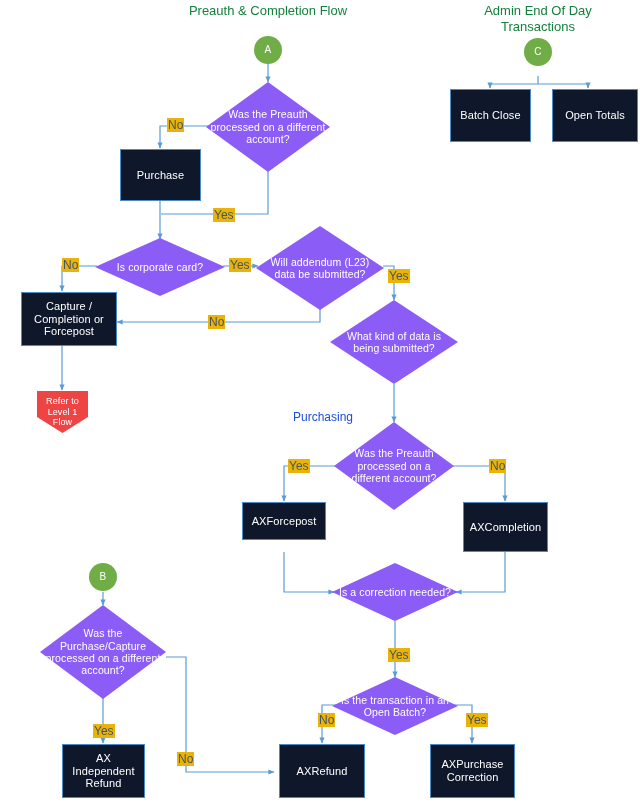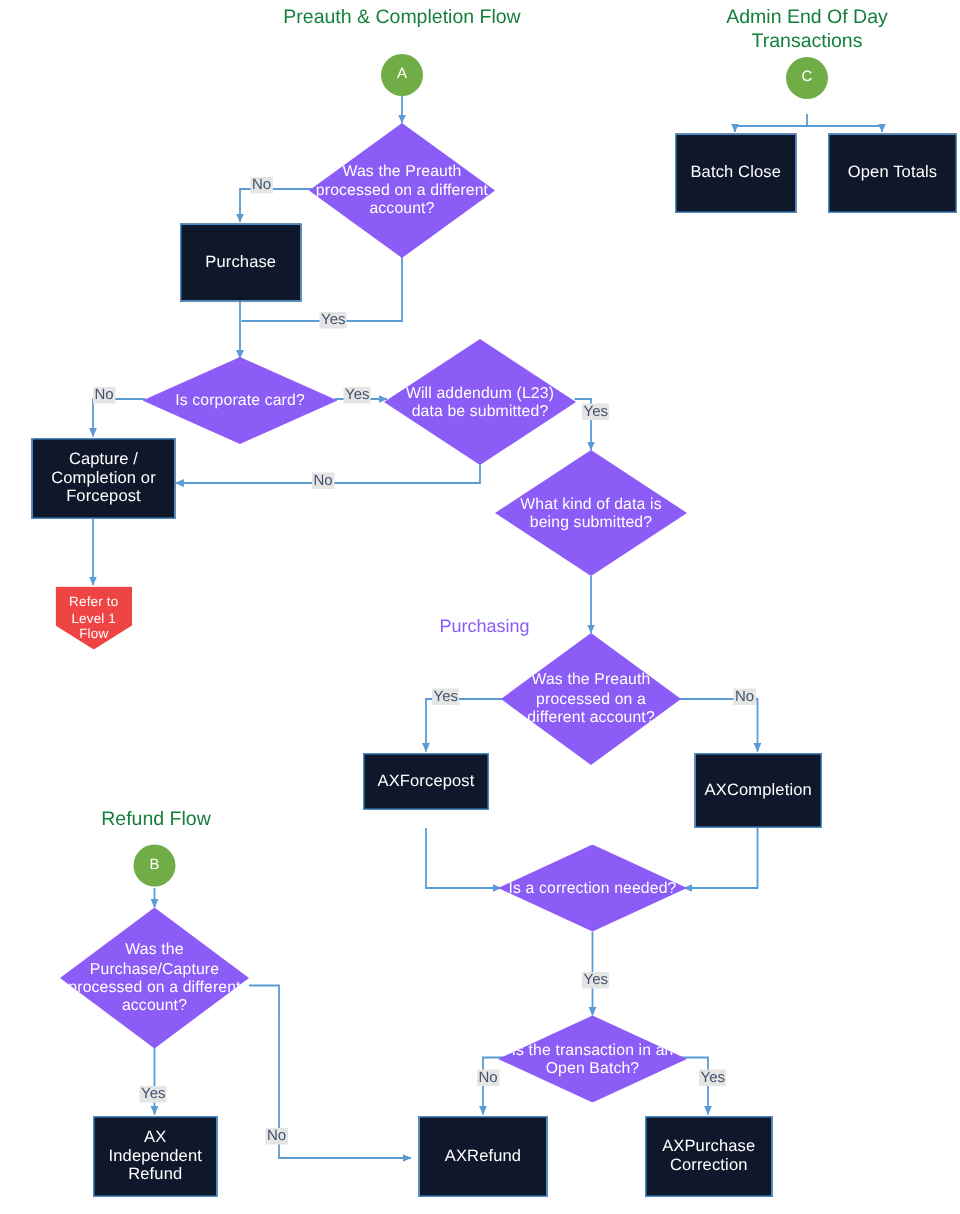"No" .elabel { background: #e5e5e5 -> #eab308; font-size: 10px -> 12px }
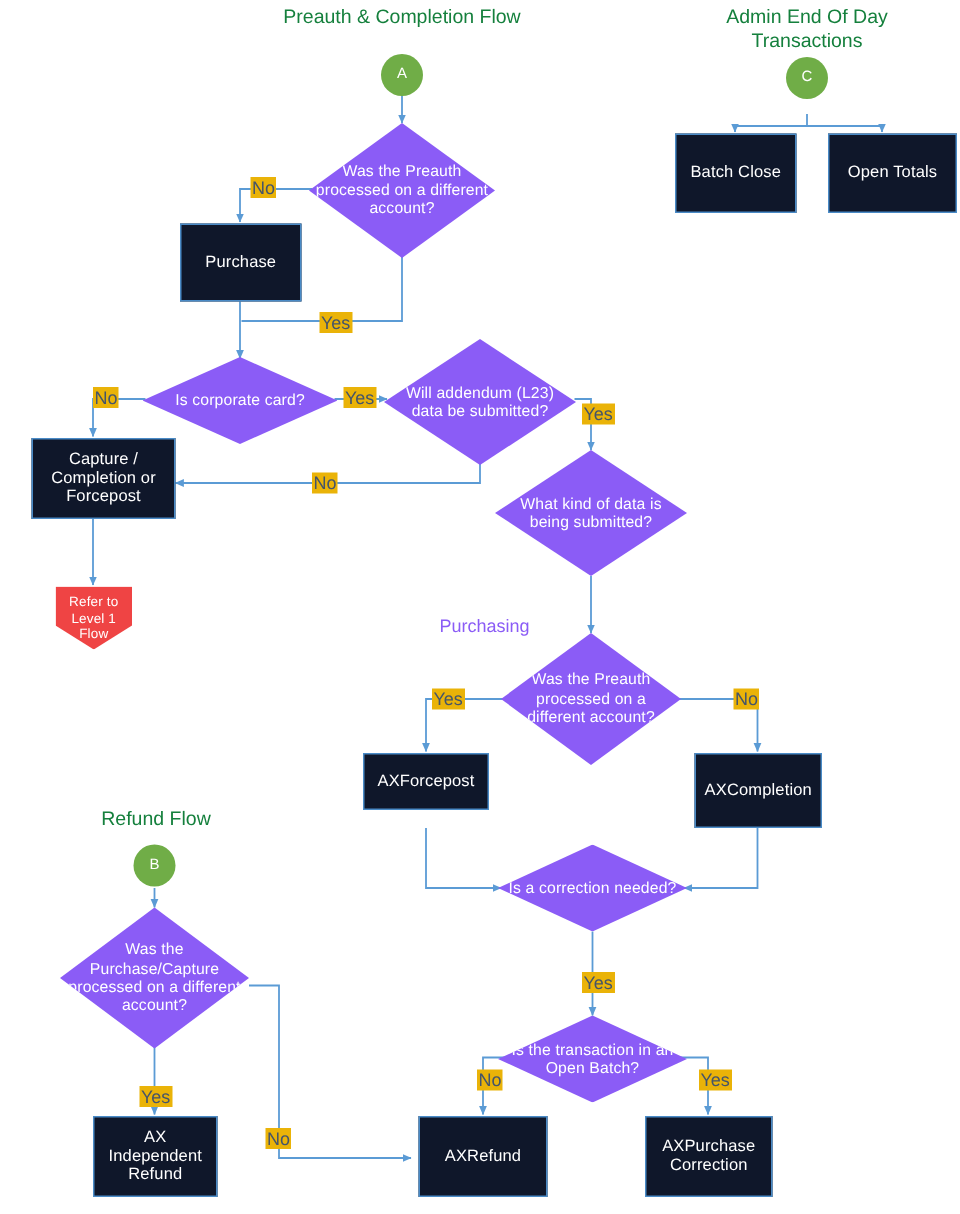"Purchasing" .caption { color: #8b5cf6 -> #1d4ed8 }
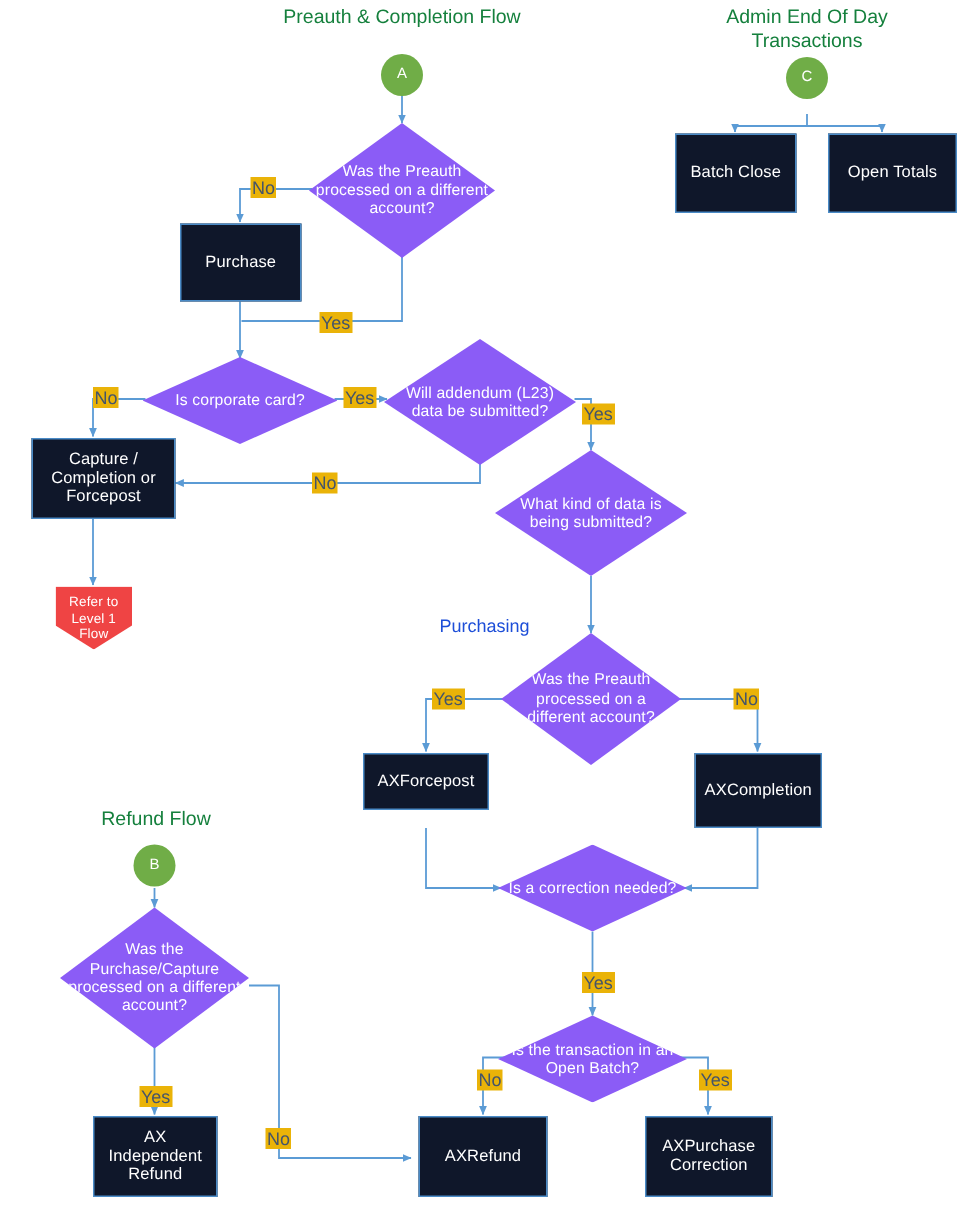"Refund Flow" div.heading { html: <div>Refund Flow</div> -> none }
